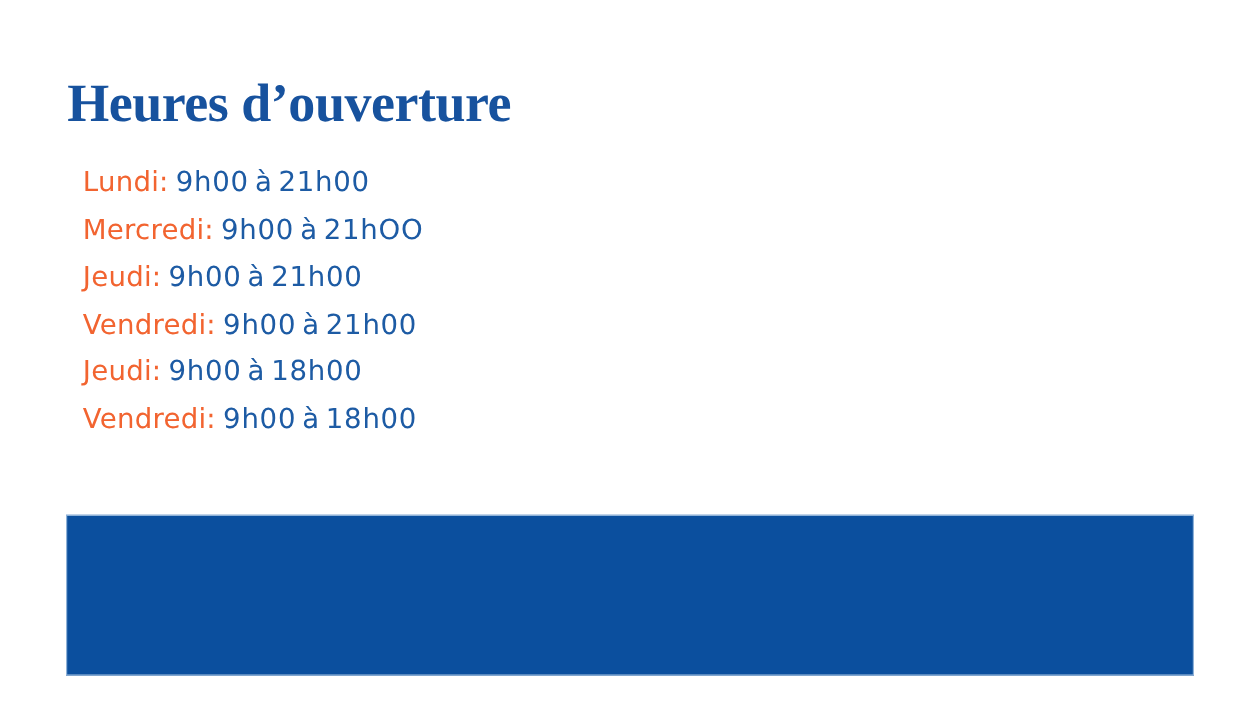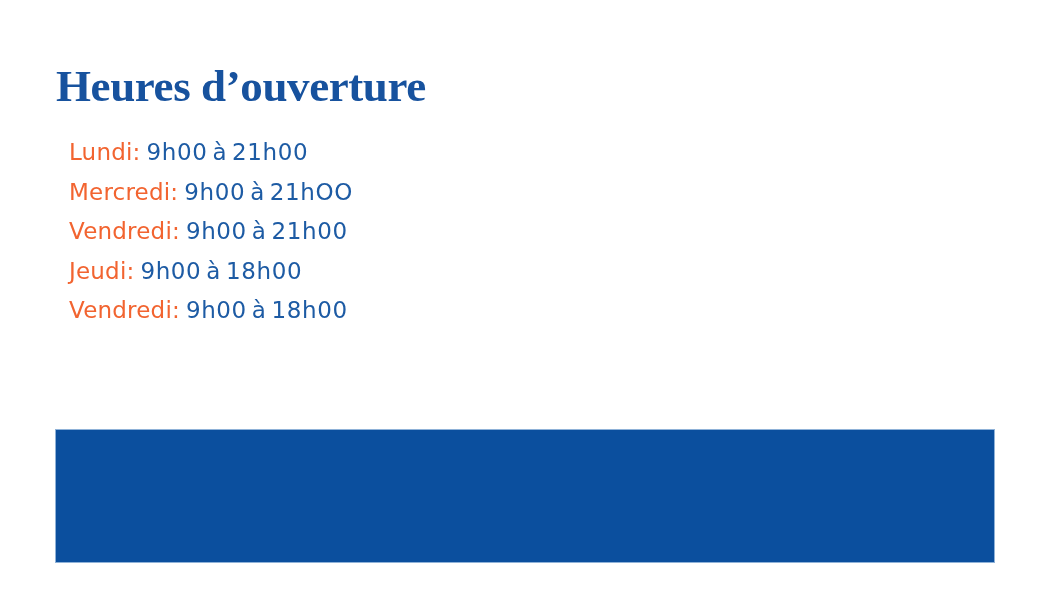"Jeudi: 9h00 à 21h00" li.hours-row { html: none -> <li> <span>Jeudi:</span><span><span>9h00</span><span>à</span><span>21h00</span></span> </li> }
